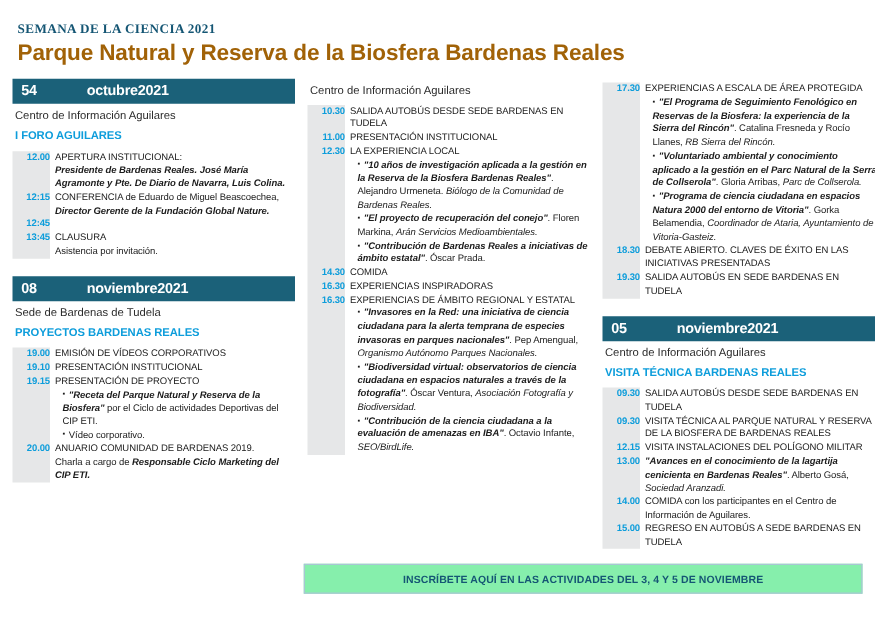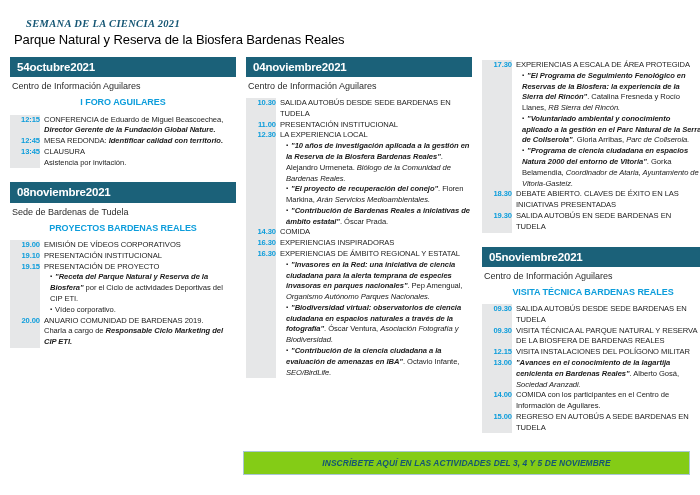"SEMANA DE LA CIENCIA 2021" .kicker { font-style: italic -> none; margin: 0 0 3px 12px -> 0 0 3px 0 }
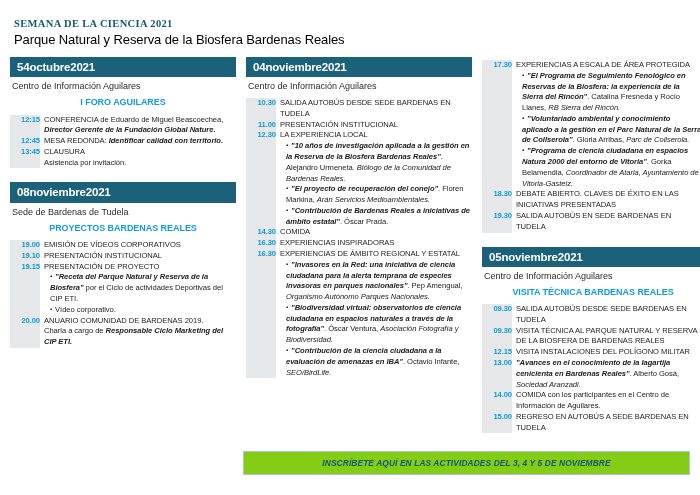"Parque Natural y Reserva de" .maintitle { color: #000000 -> #a16207; font-size: 13px -> 18px; font-weight: 400 -> 700 }
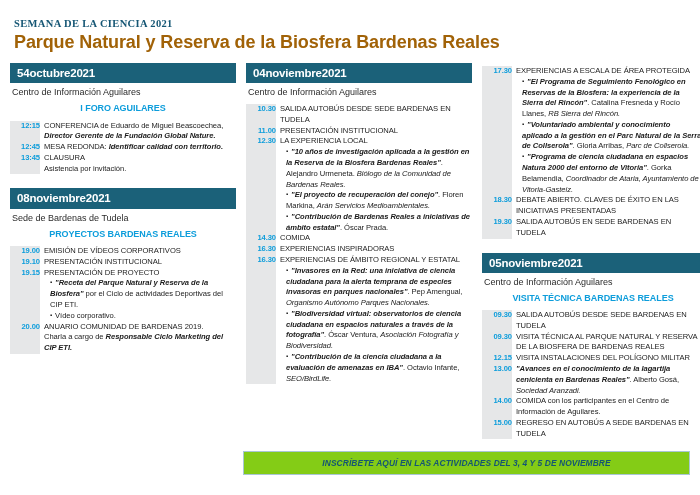"octubre" .daybar .d-mon { padding-left: none -> 40px }
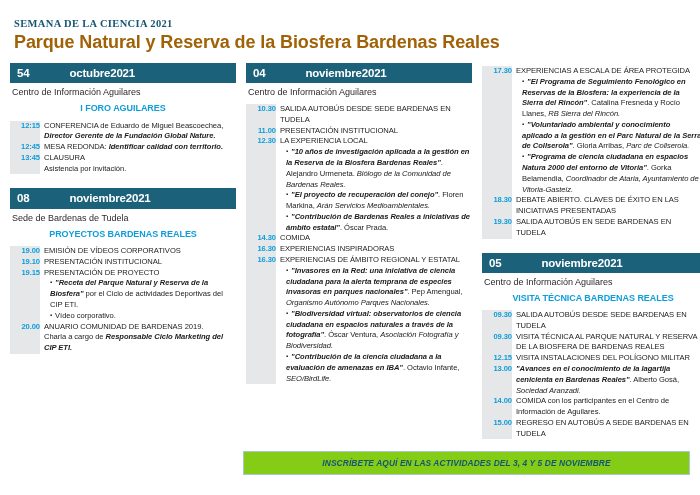"04 noviembre2021" div.daybar { html: <div><span>04</span><span>noviembre</span><span>2021</span></div> -> none }
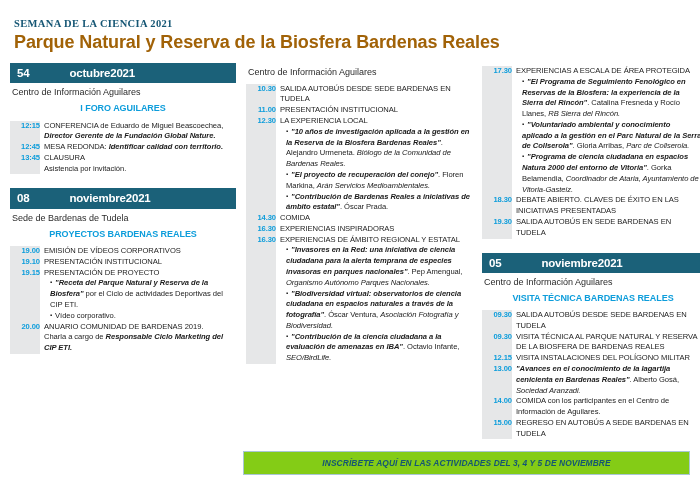"I FORO AGUILARES" .section-title { text-align: center -> none }
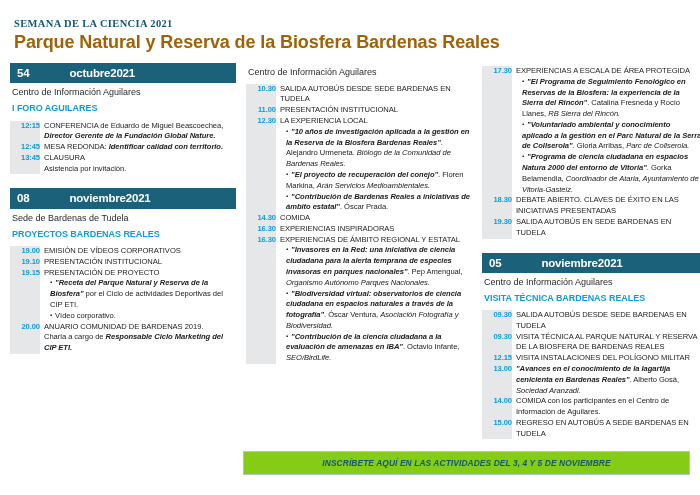"12.00" div.row { html: none -> <div> <div>12.00</div> <div>APERTURA INSTITUCIONAL:<span><i>Presidente de Bardenas Reales. José María Agramonte y Pte. De Diario de Navarra, Luis Colina.</i></span></div> </div> }
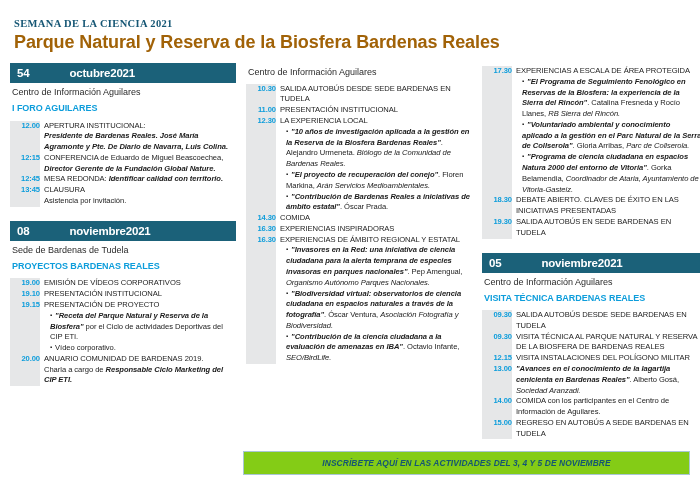"MESA REDONDA: Identificar calidad con" div.txt { html: <div>MESA REDONDA: <i>Identificar calidad con territorio.</i></div> -> none }
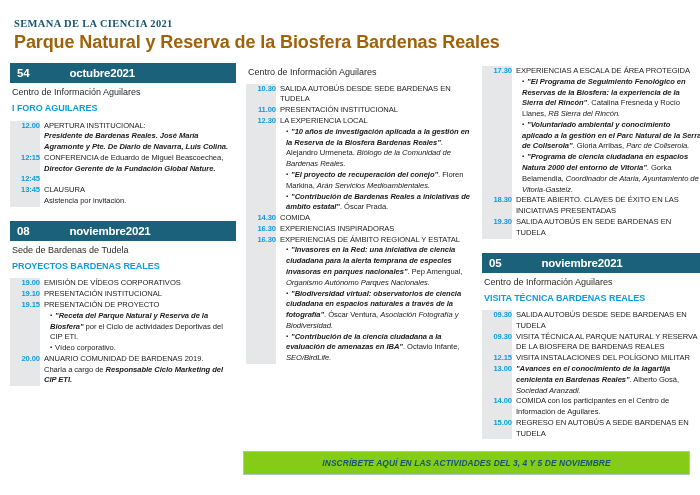"INSCRÍBETE AQUÍ EN LAS ACTIVIDADES" .cta { background: #84cc16 -> #86efac; font-style: italic -> none }
